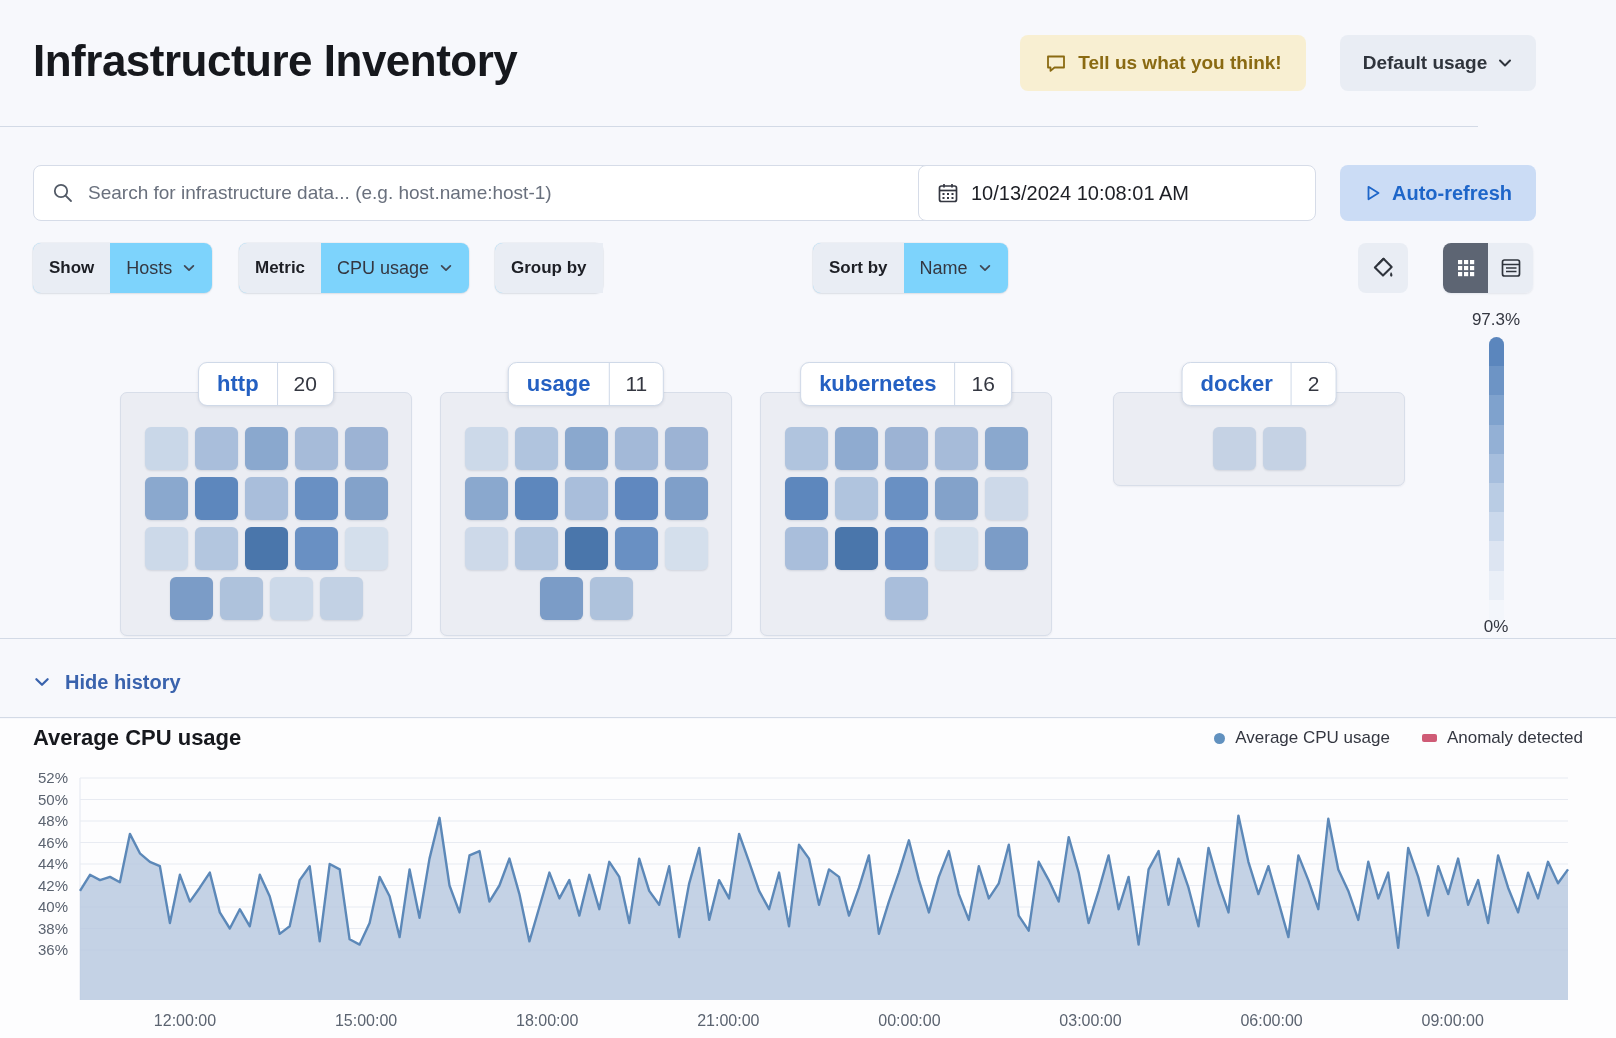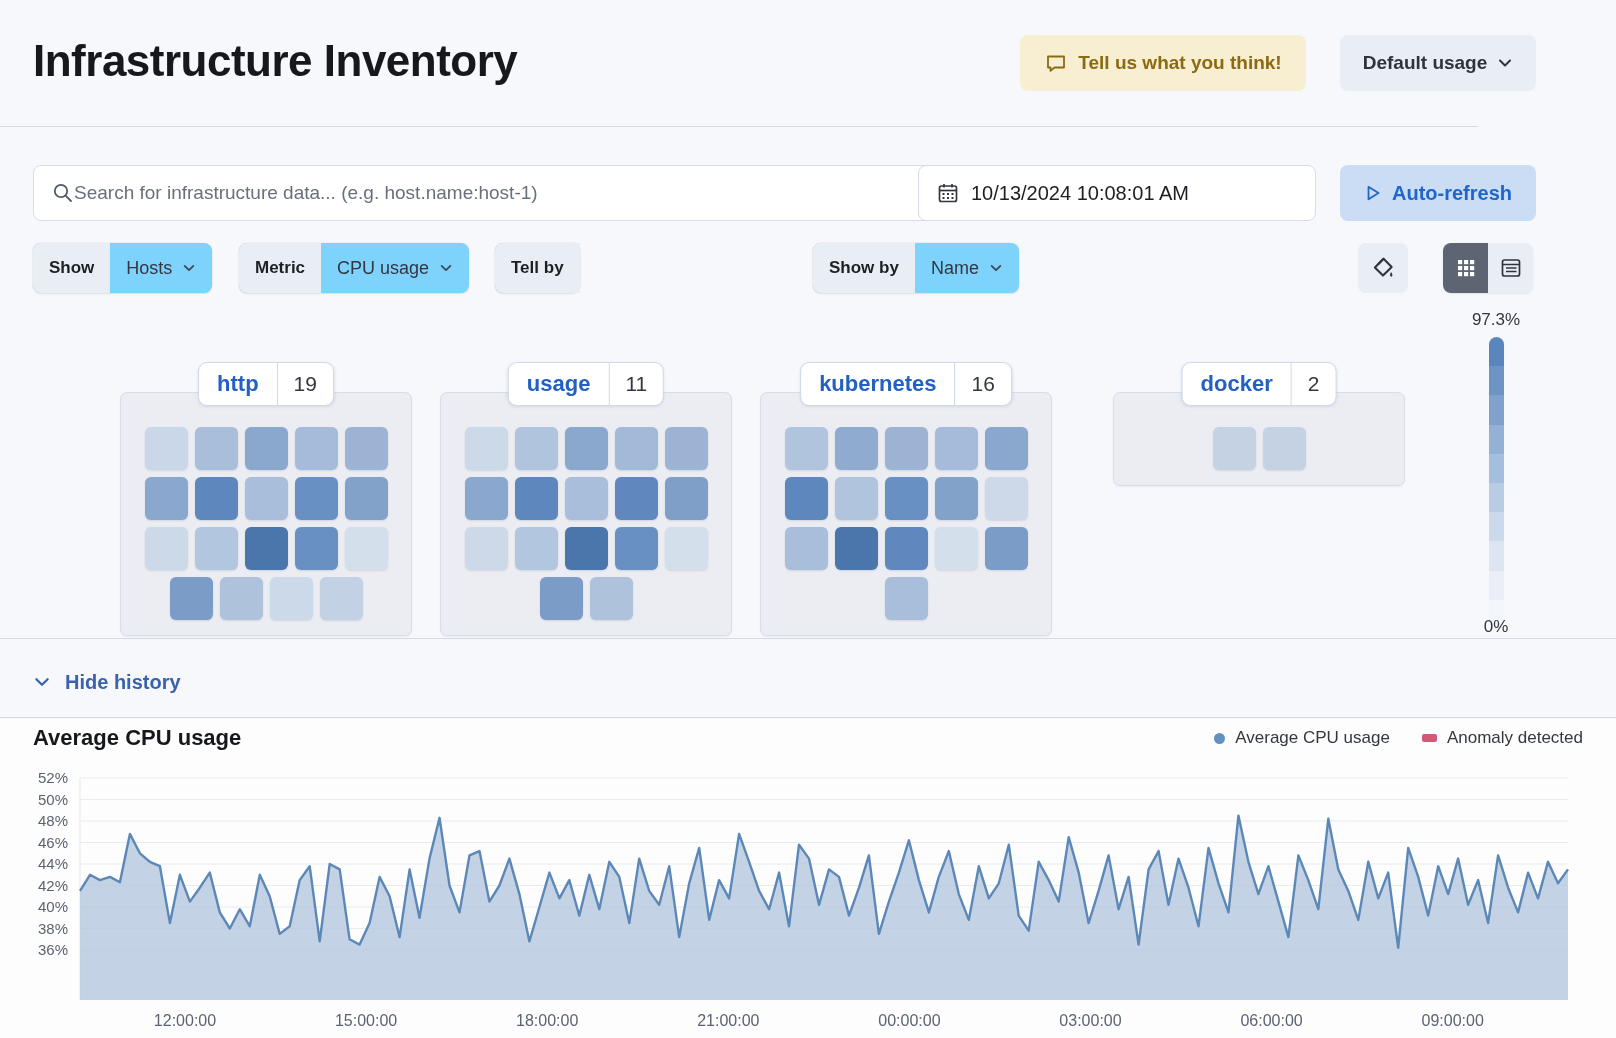"Search for infrastructure data... (e.g." .search-wrap { gap: none -> 14px }
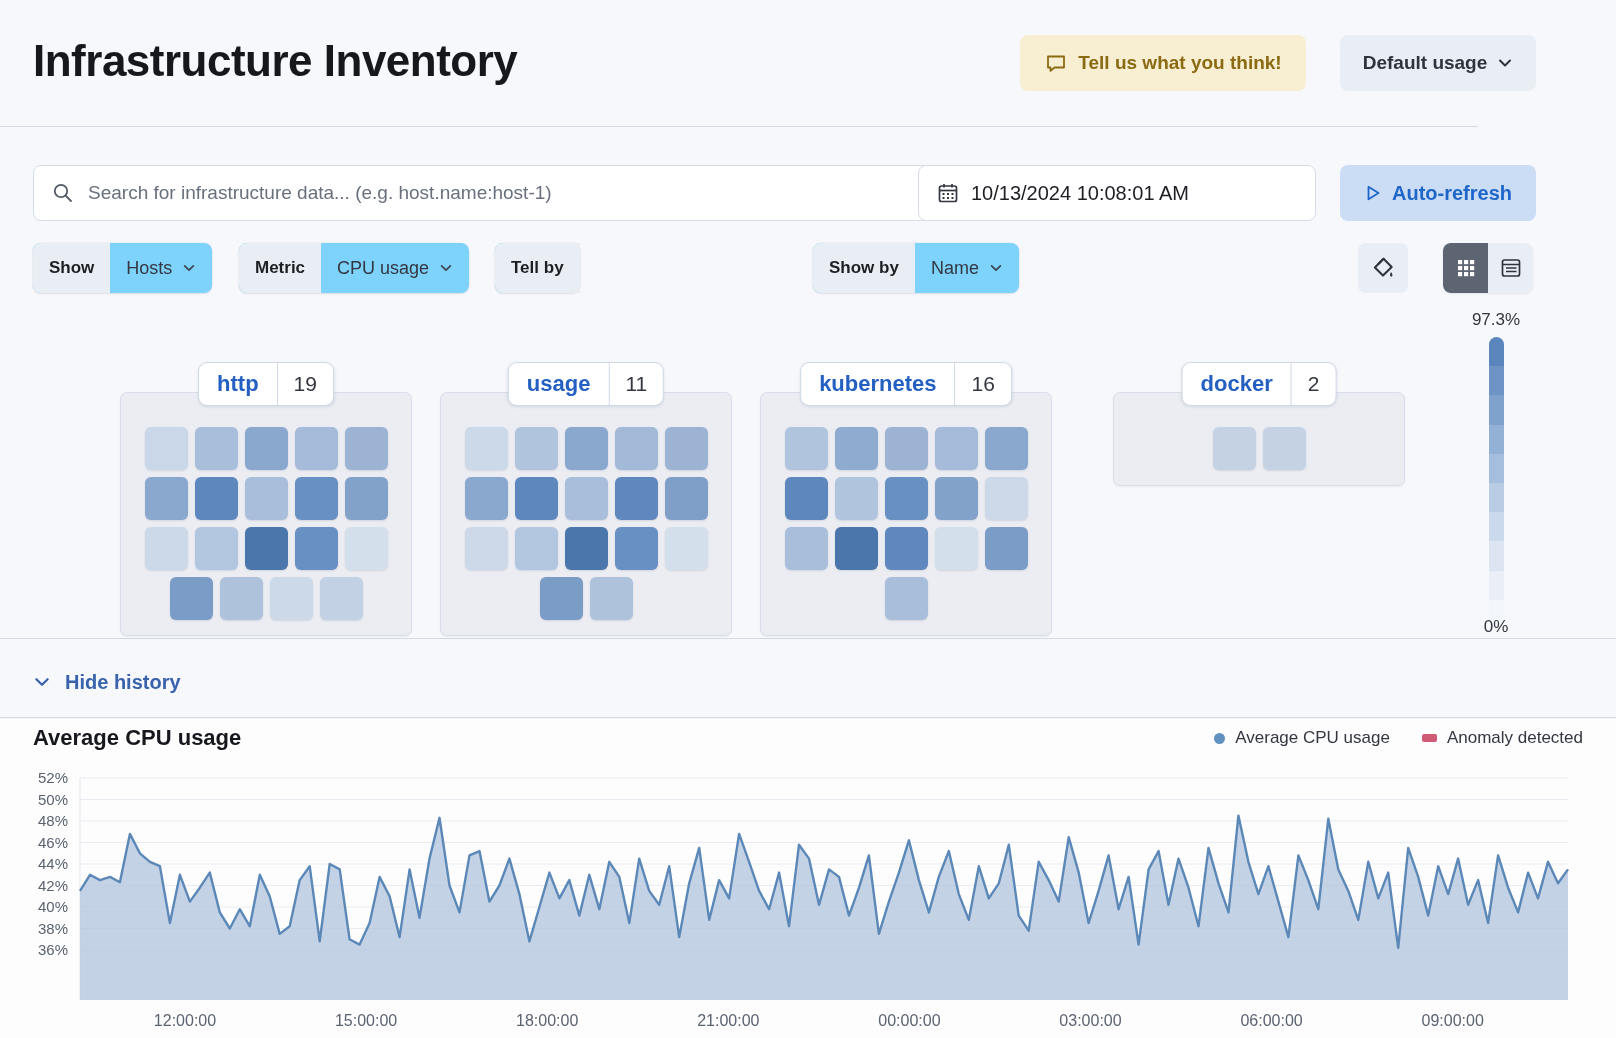"Tell by" div.filter-label { text: Tell -> Group }
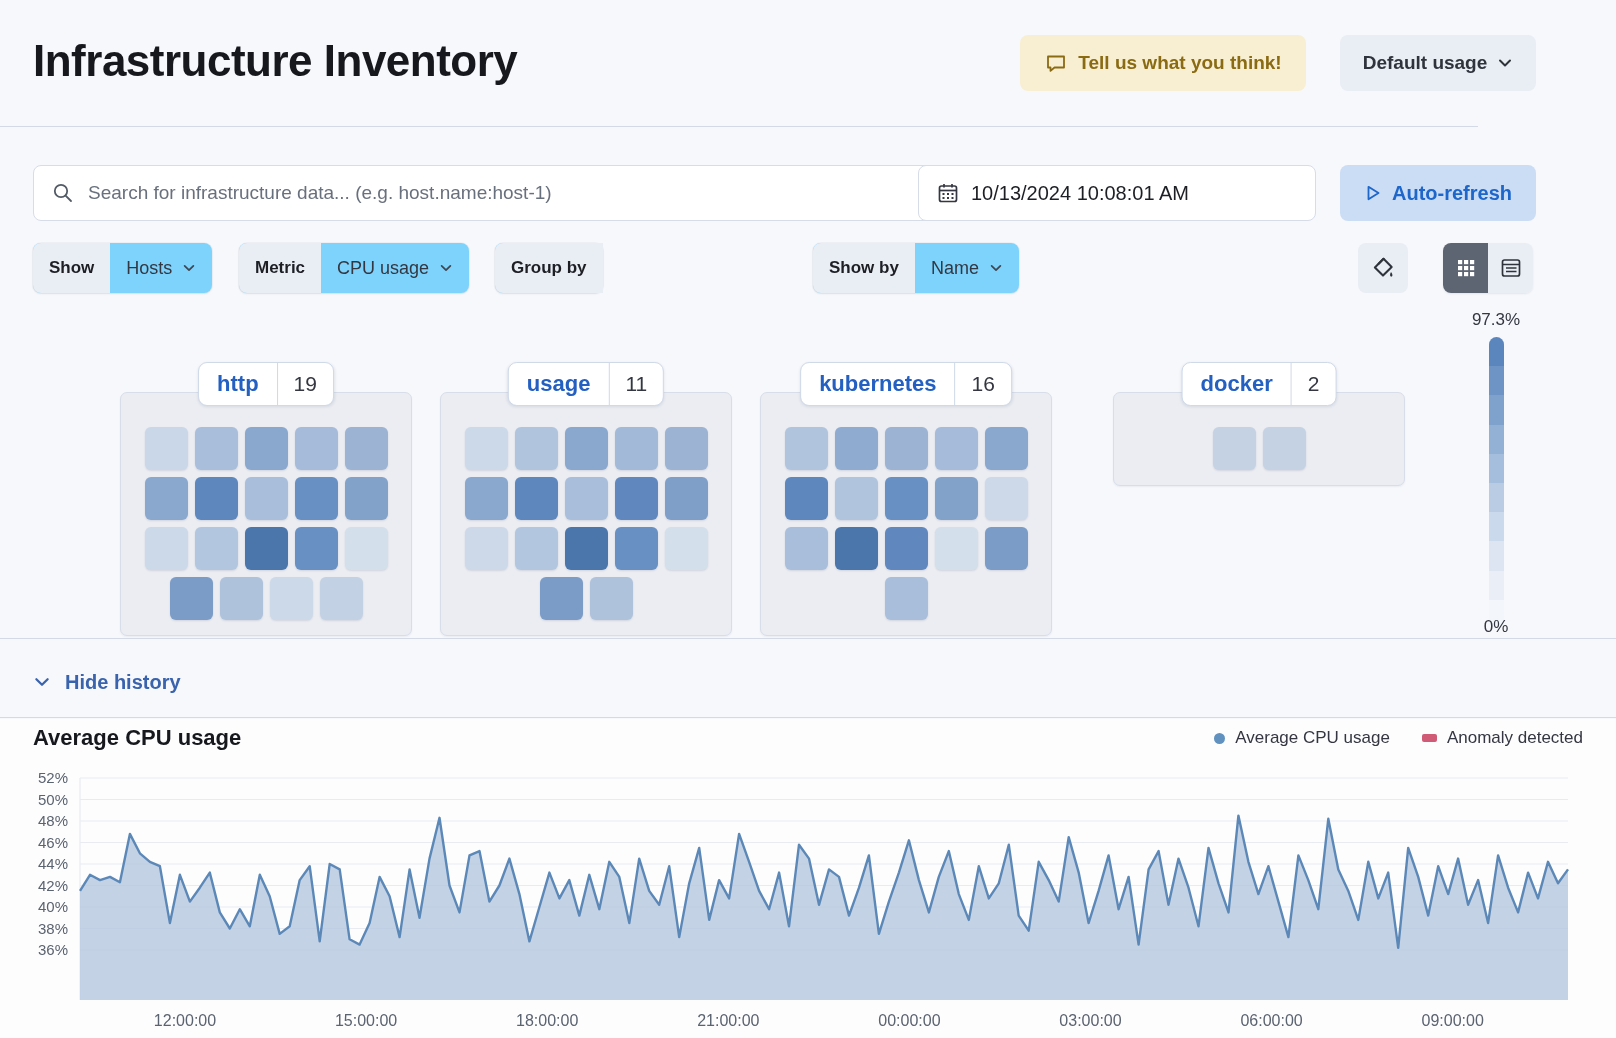"Show by" div.filter-label { text: Show -> Sort }
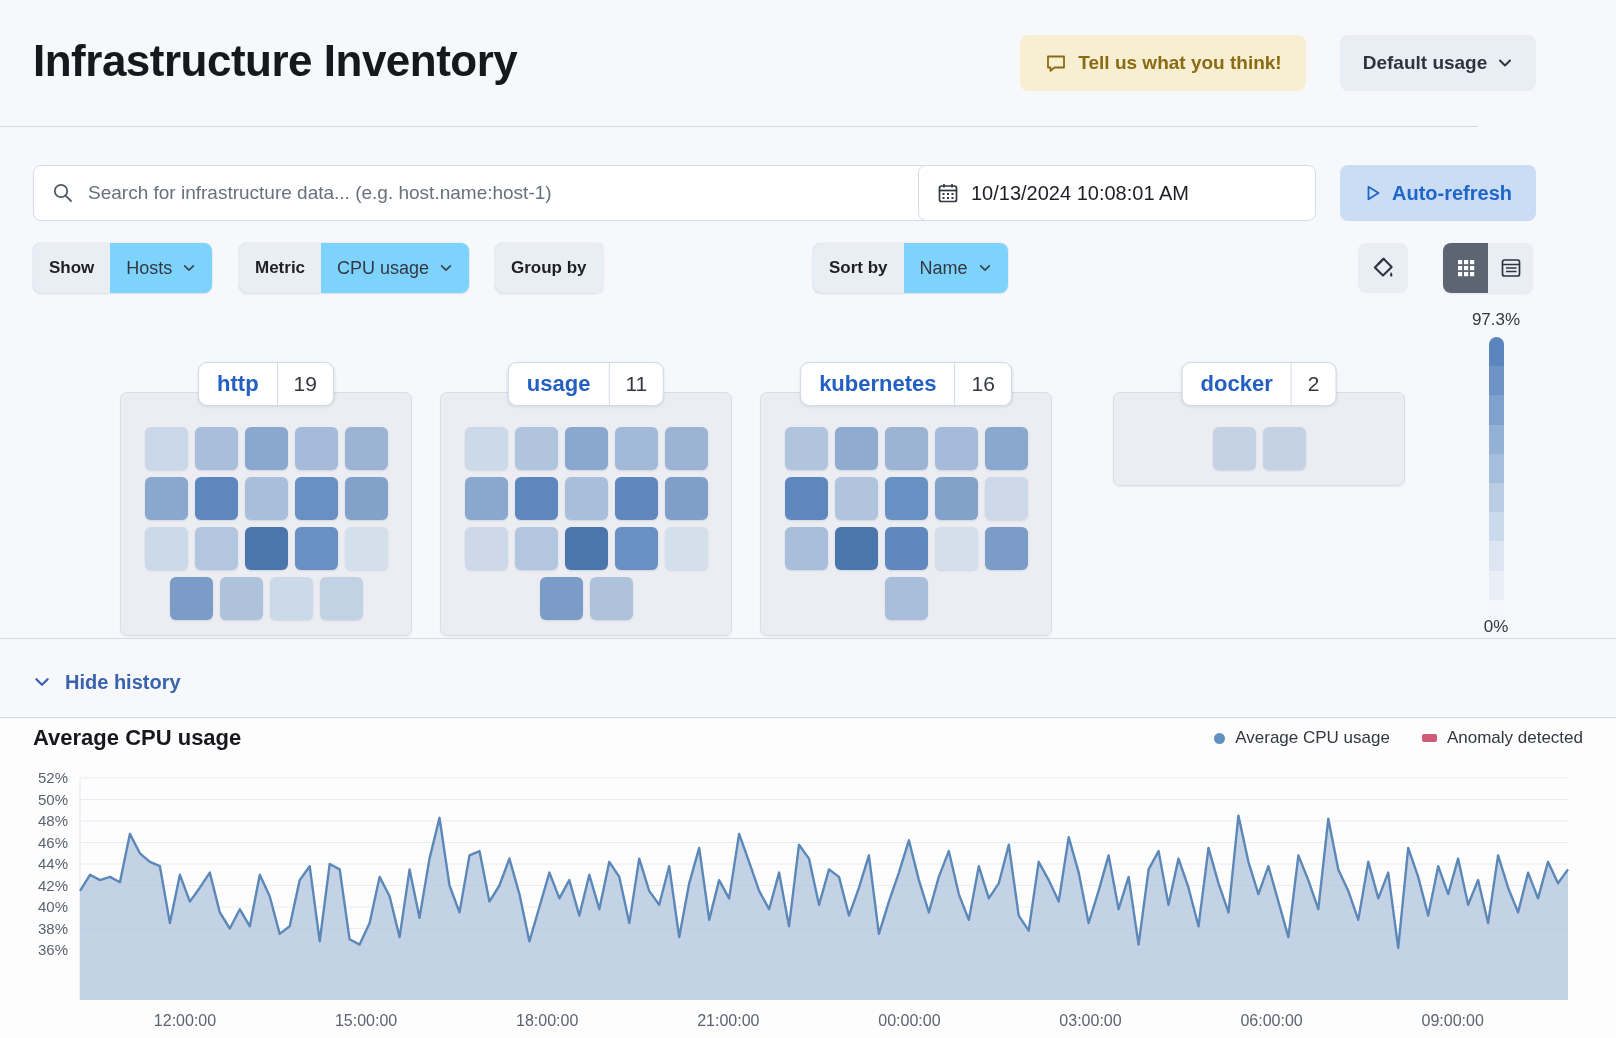"19" span.group-count { text: 19 -> 20 }
